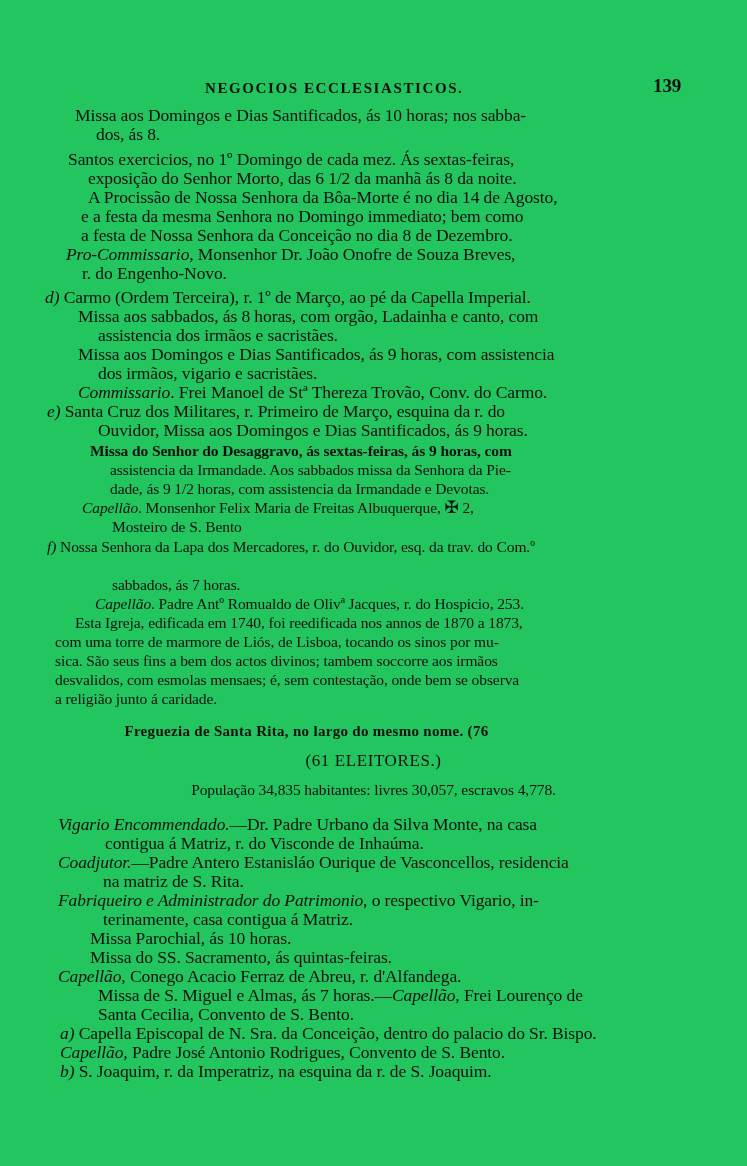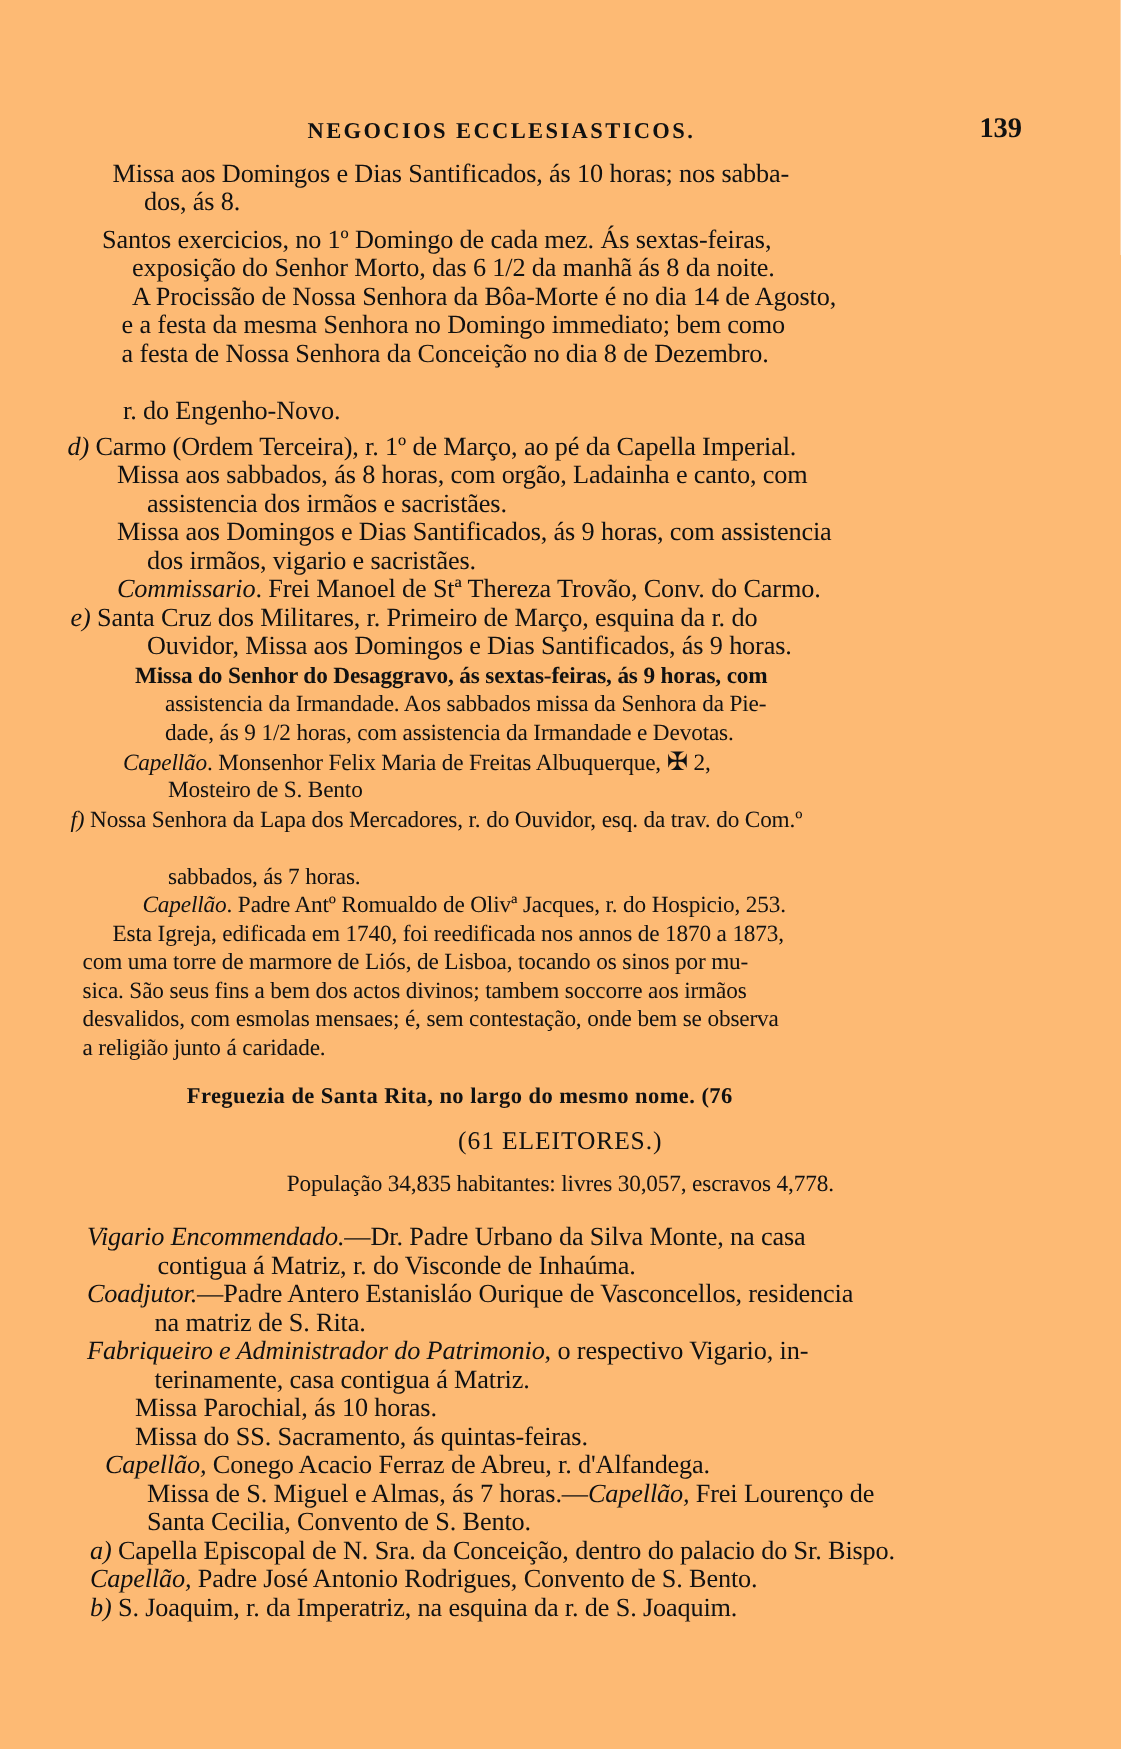"NEGOCIOS ECCLESIASTICOS." .page { background: #fdba74 -> #22c55e }
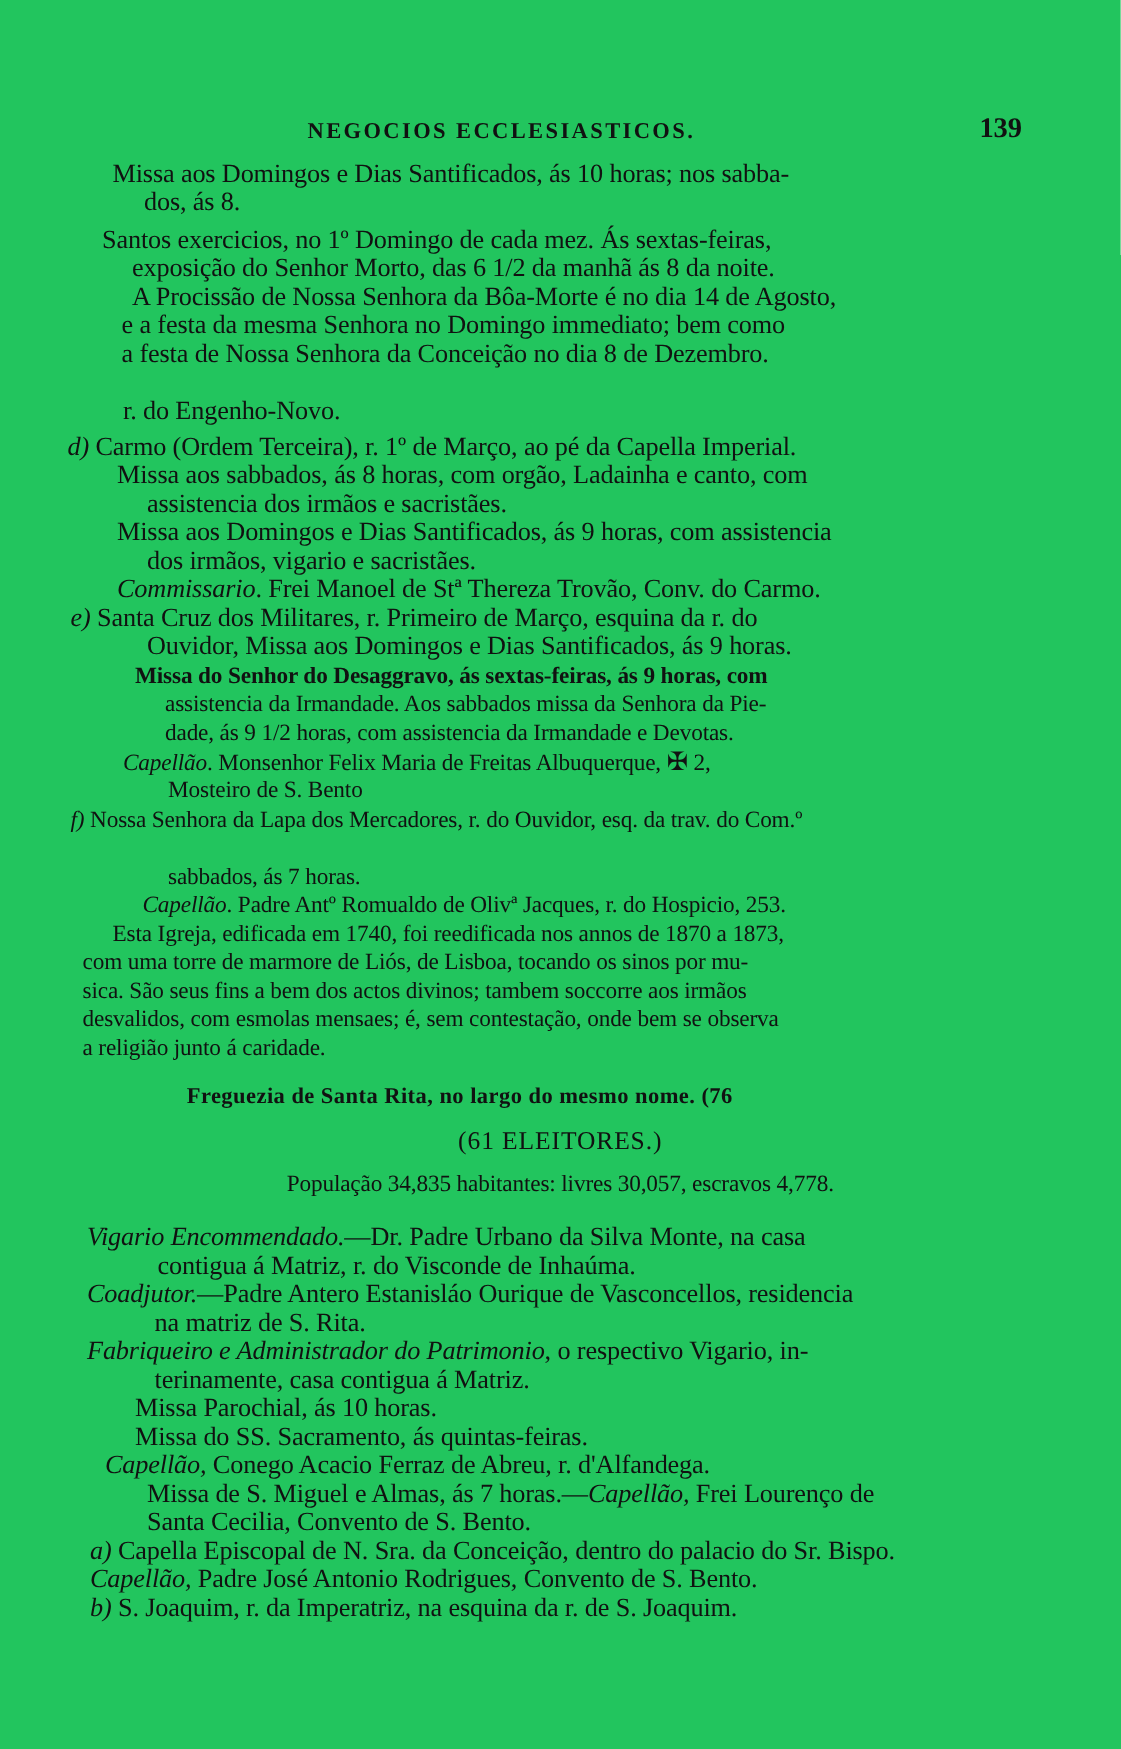"Pro-Commissario, Monsenhor Dr. João" div.ln { html: none -> <div> <span>Pro-Commissario</span><span>, Monsenhor Dr. João Onofre de Souza Breves,</span> </div> }
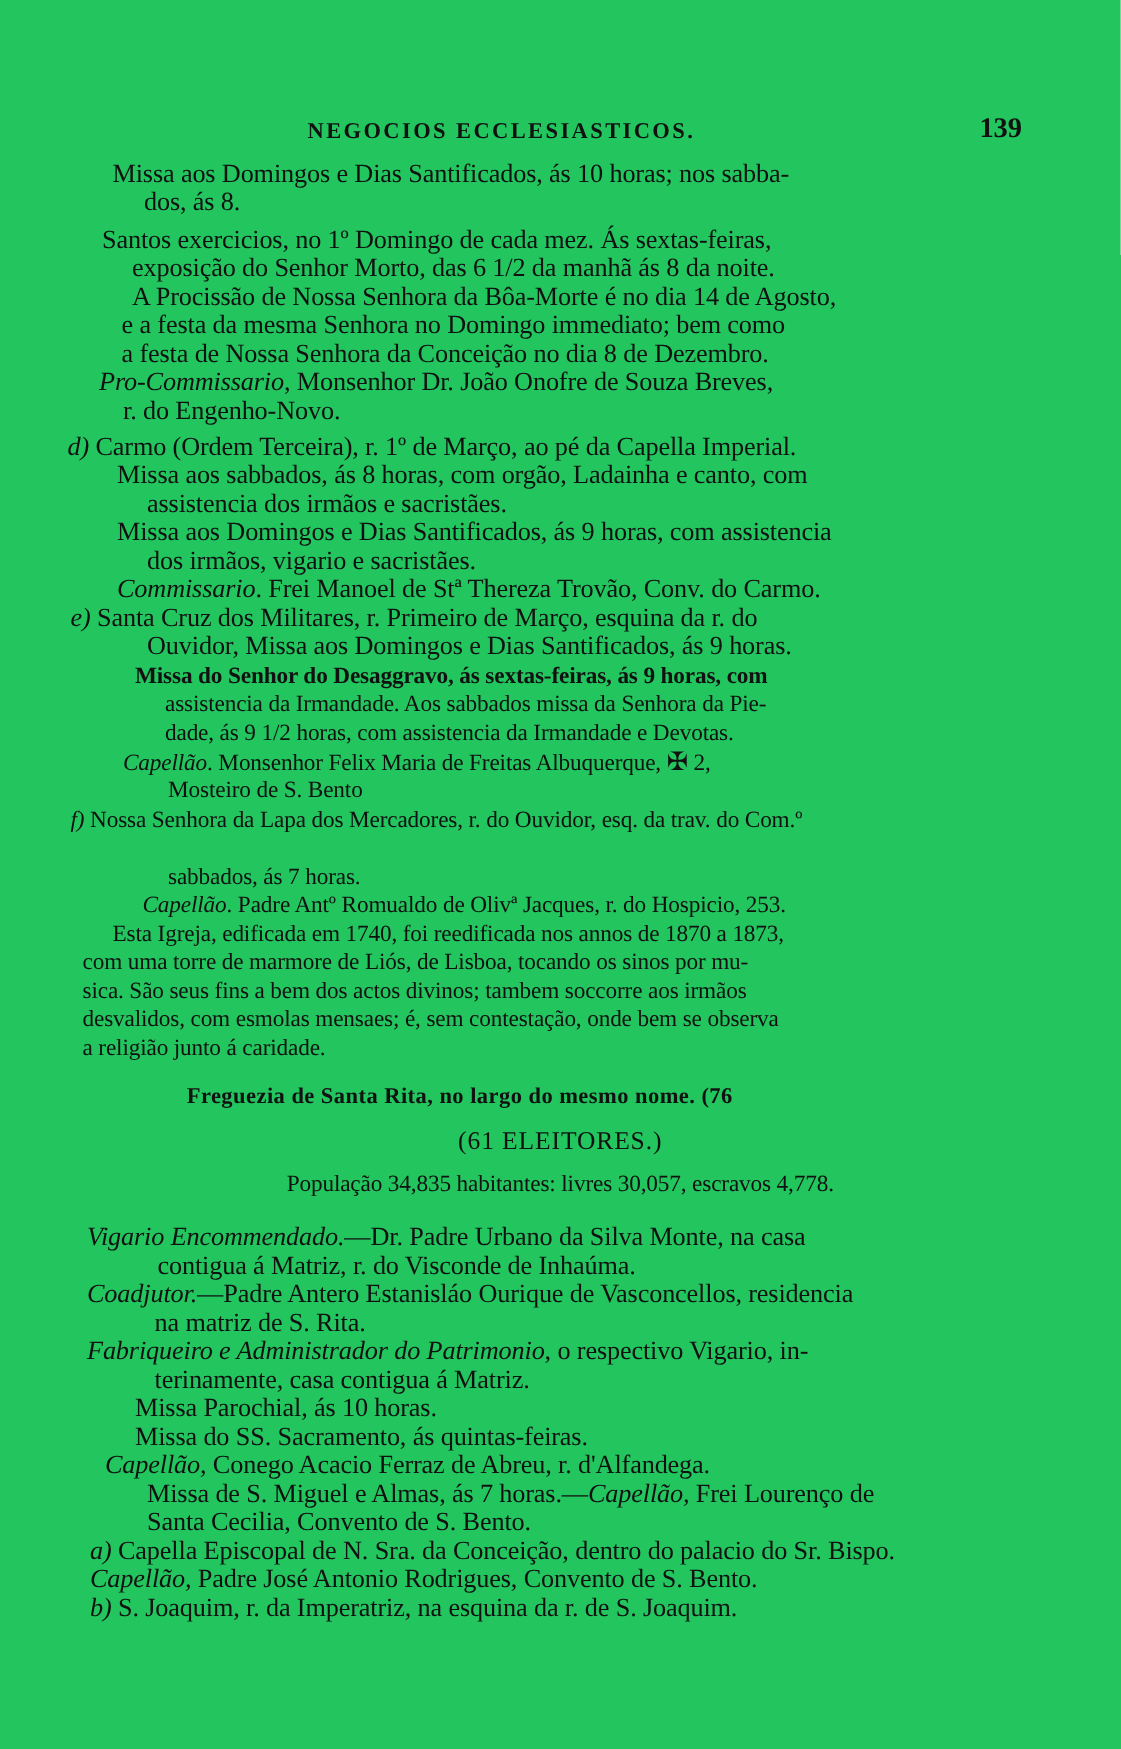"Capellão, Conego Acacio Ferraz de" div.ln { margin-left: 12px -> none }
